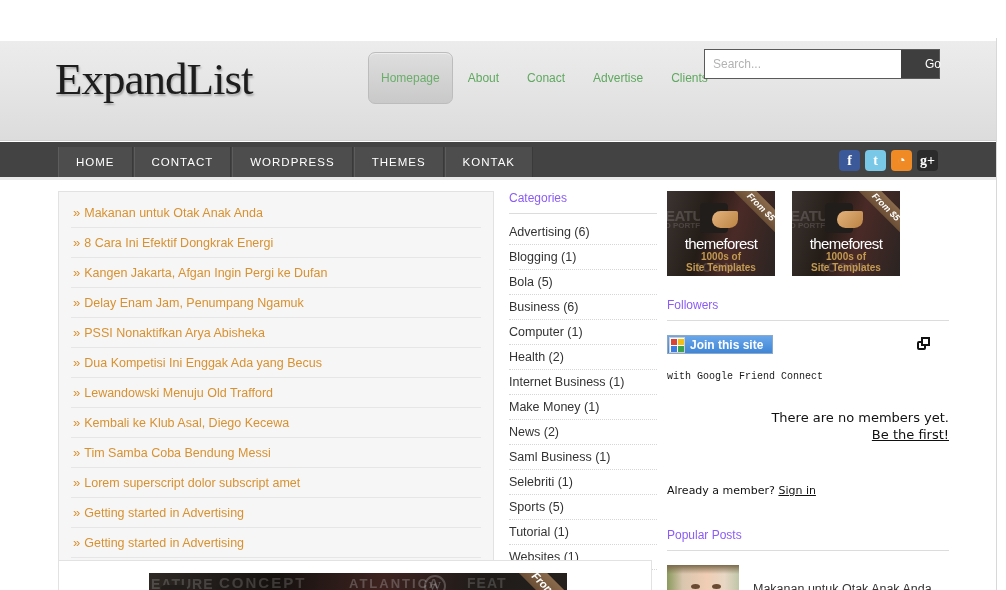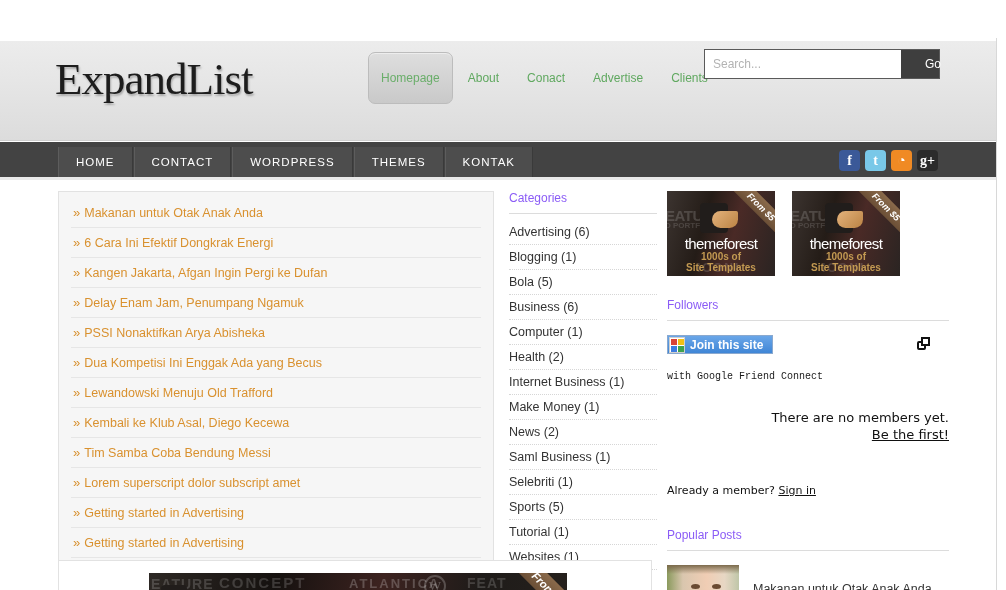"6 Cara Ini Efektif Dongkrak" a { text: 6 -> 8 }
